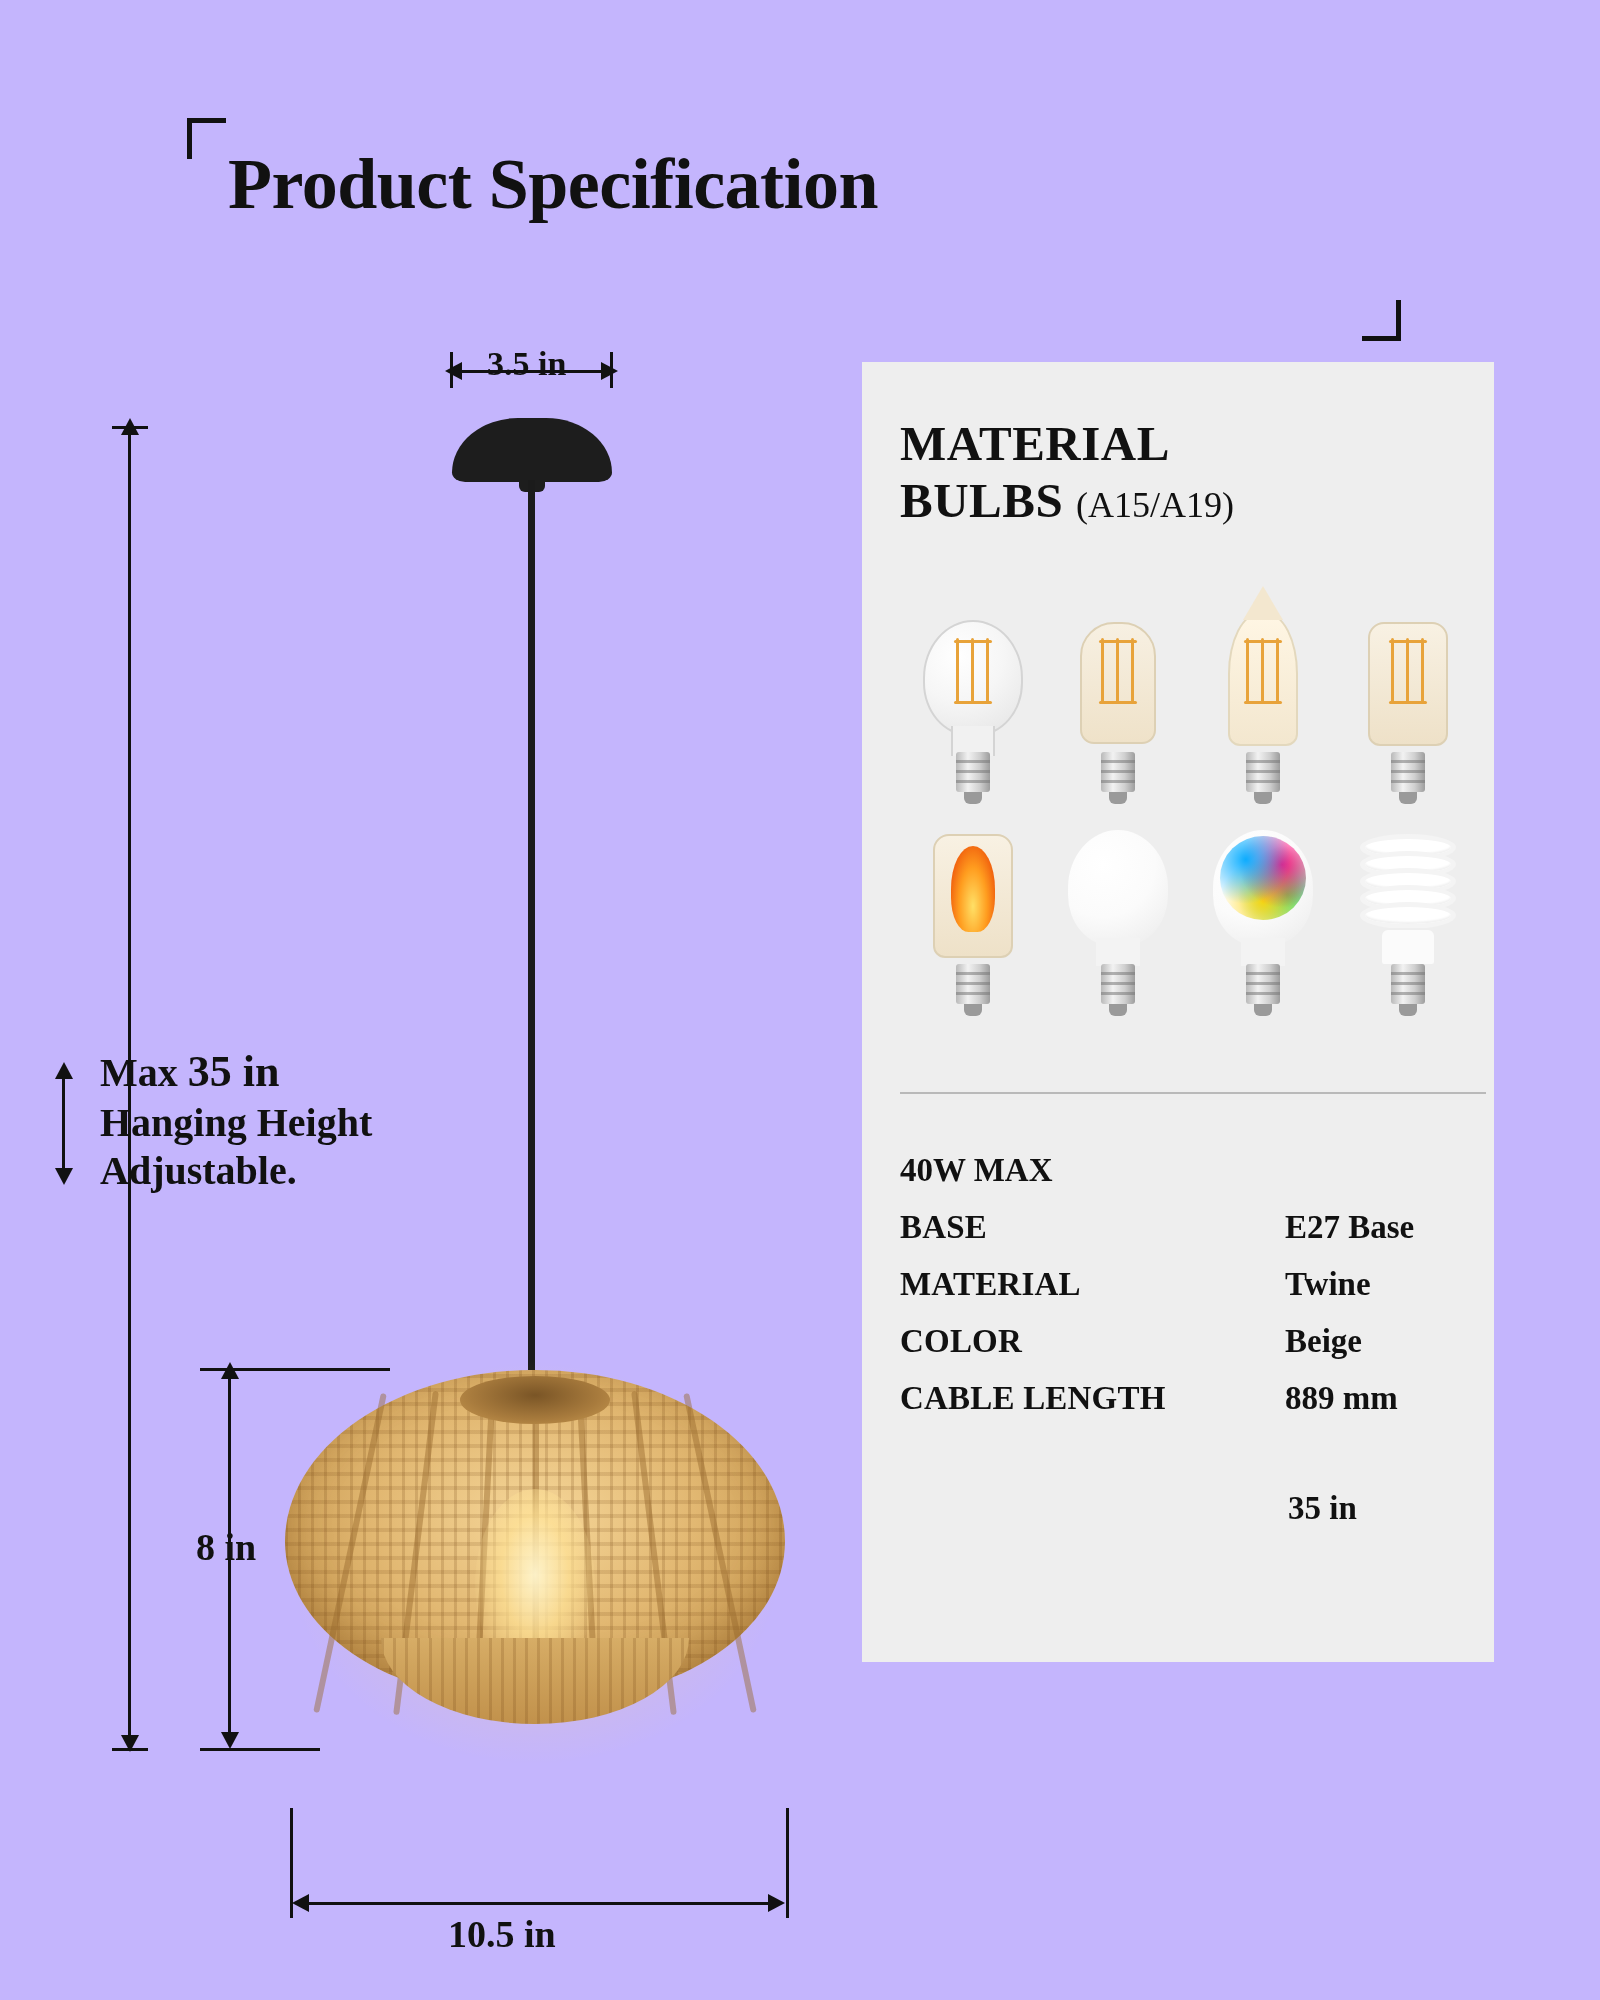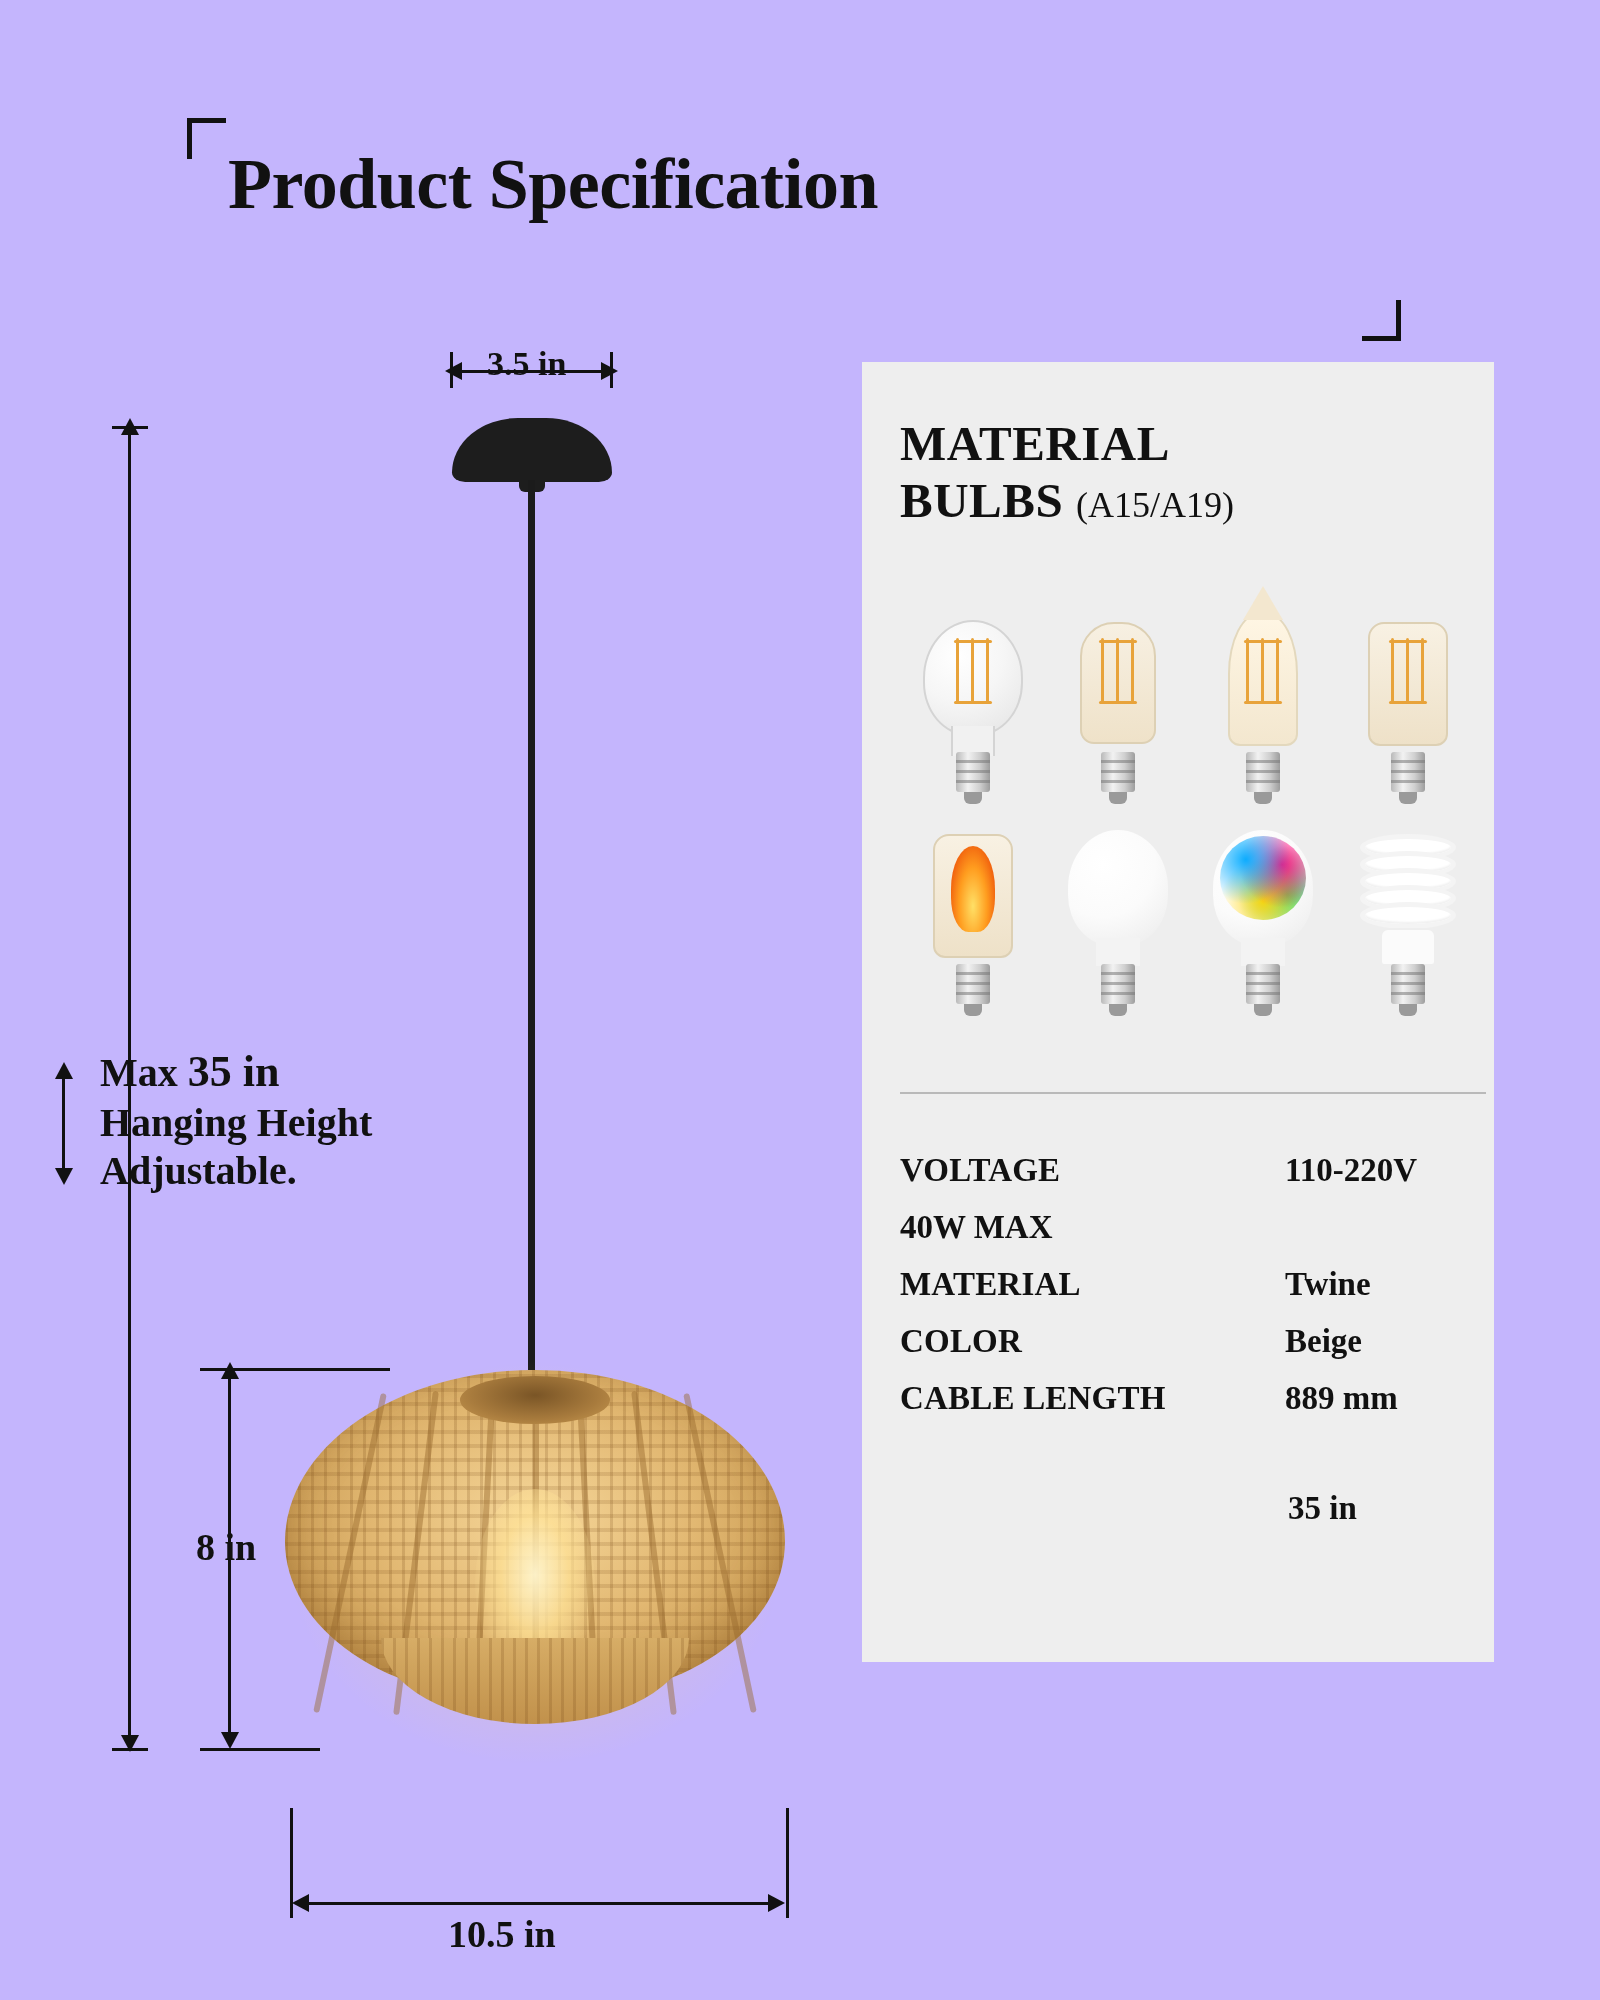"VOLTAGE" div.spec-row { html: <div> <div>VOLTAGE</div> <div>110-220V</div> </div> -> none }
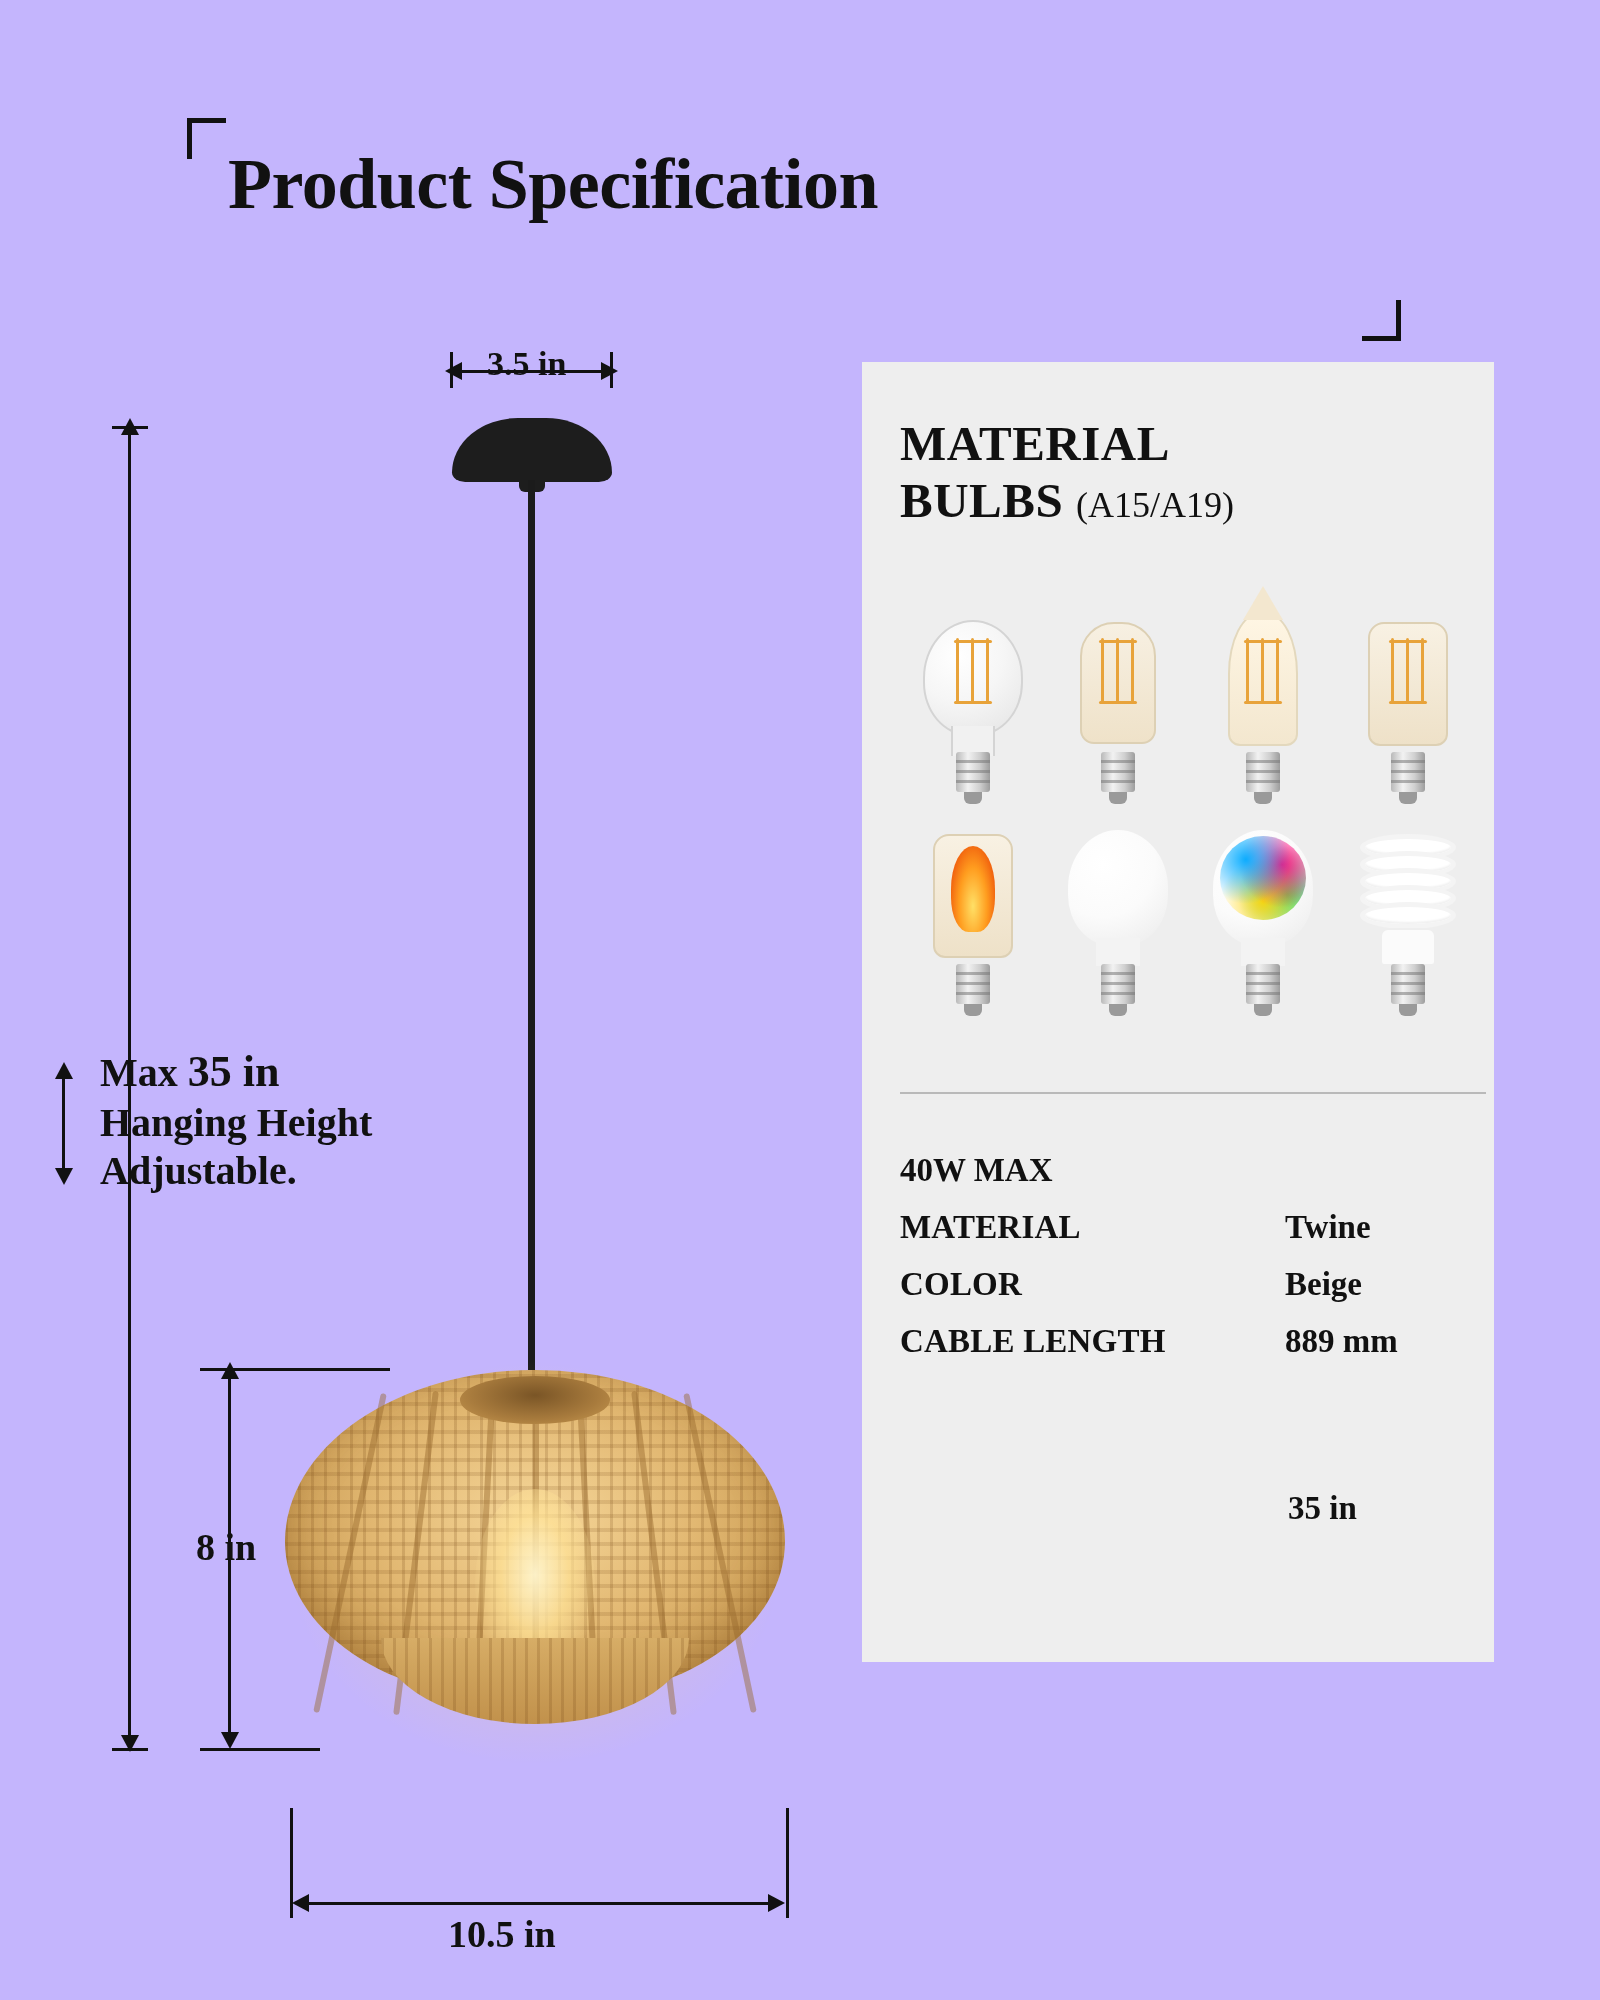"BASE" div.spec-row { html: none -> <div> <div>BASE</div> <div>E27 Base</div> </div> }
